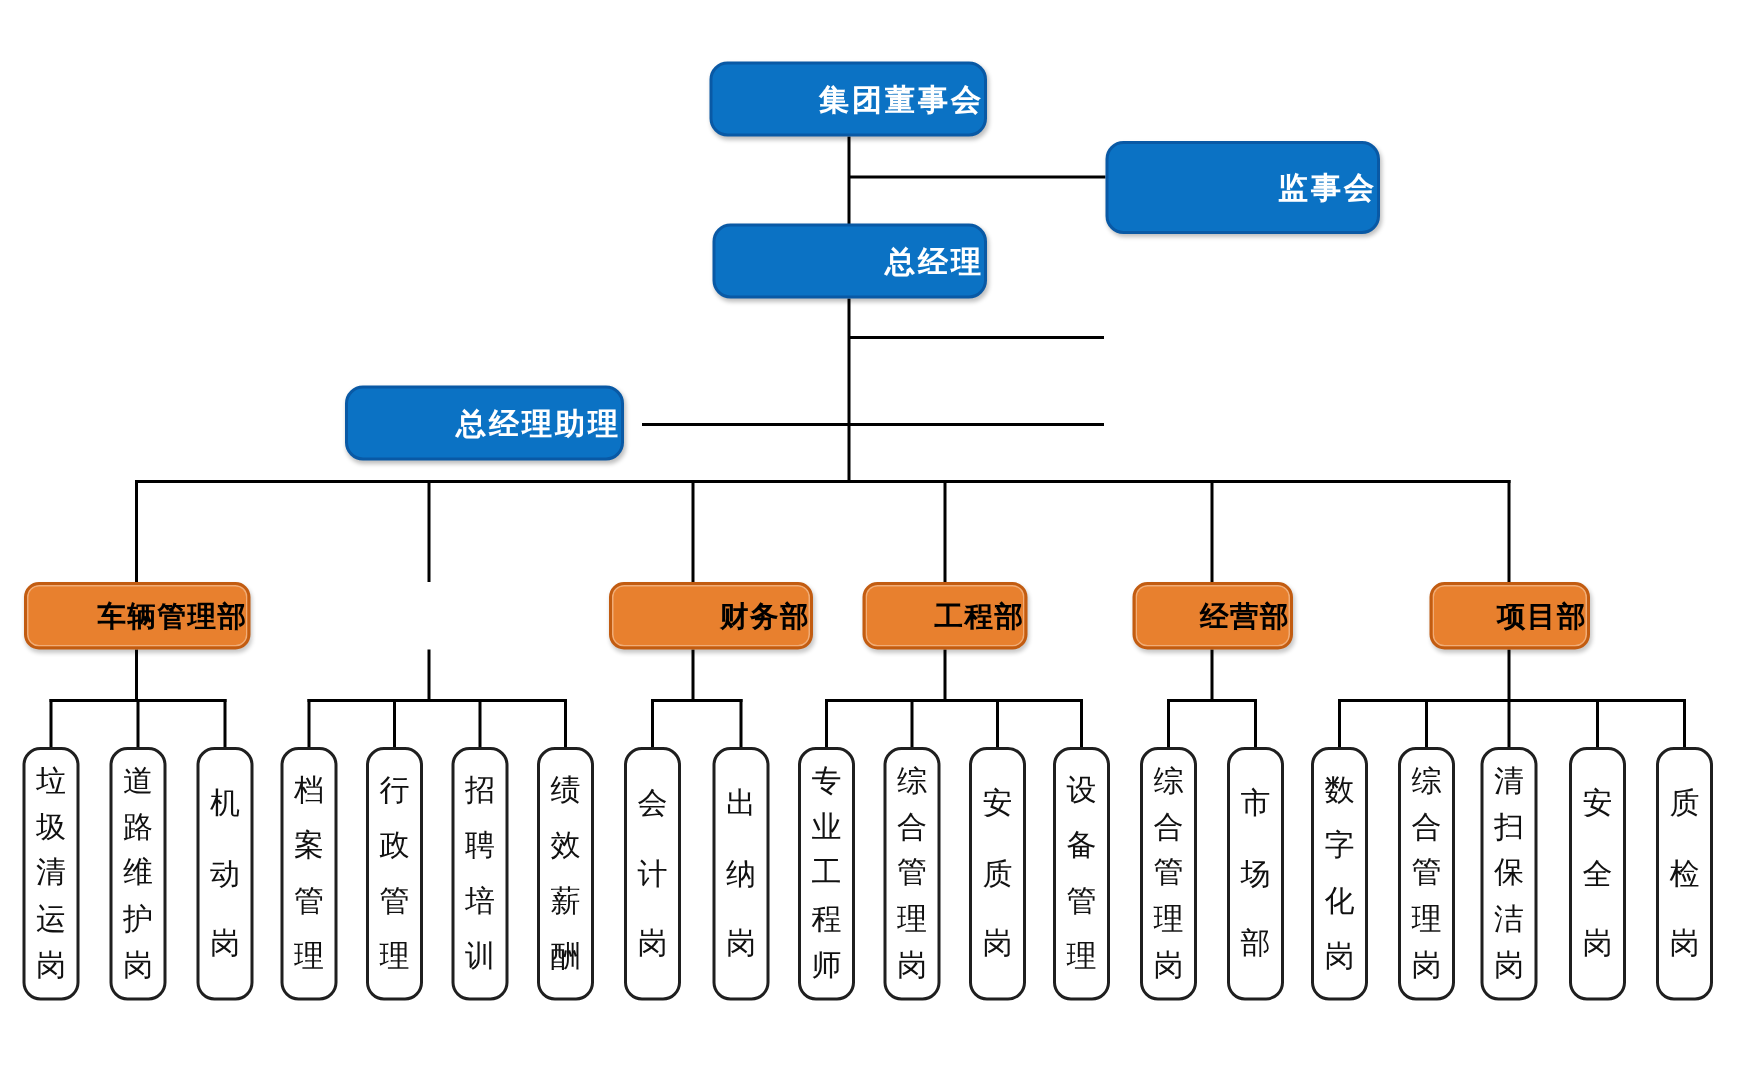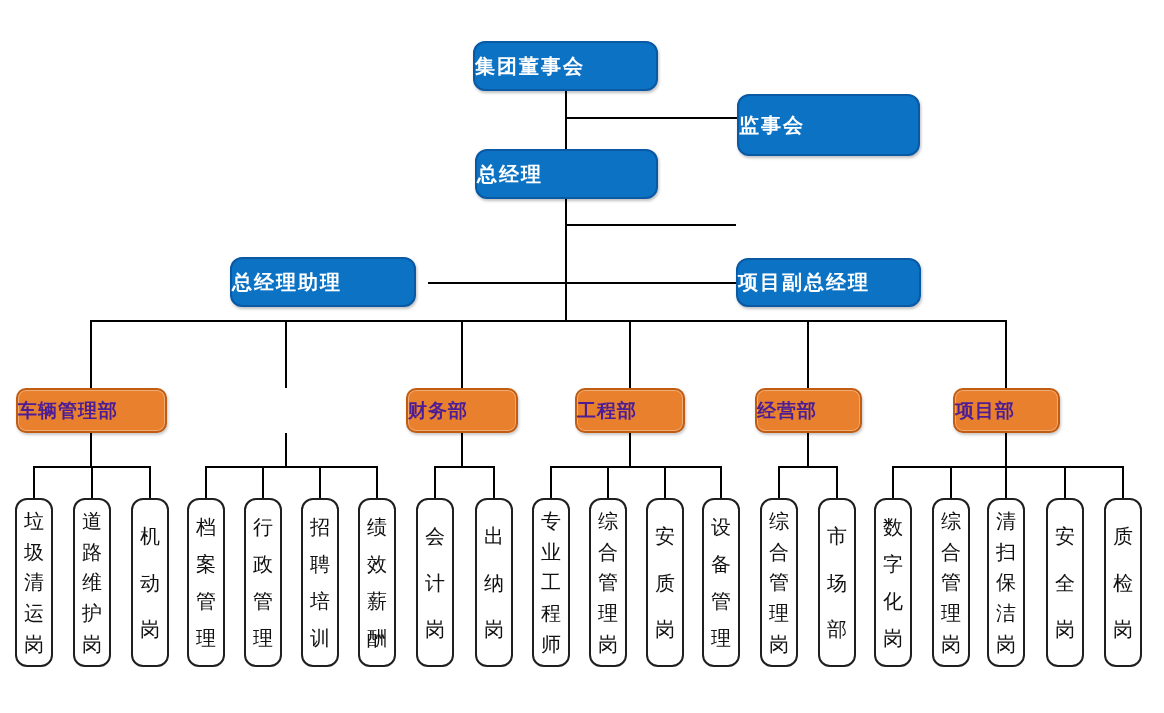"集团董事会" .node { justify-content: flex-start -> flex-end }
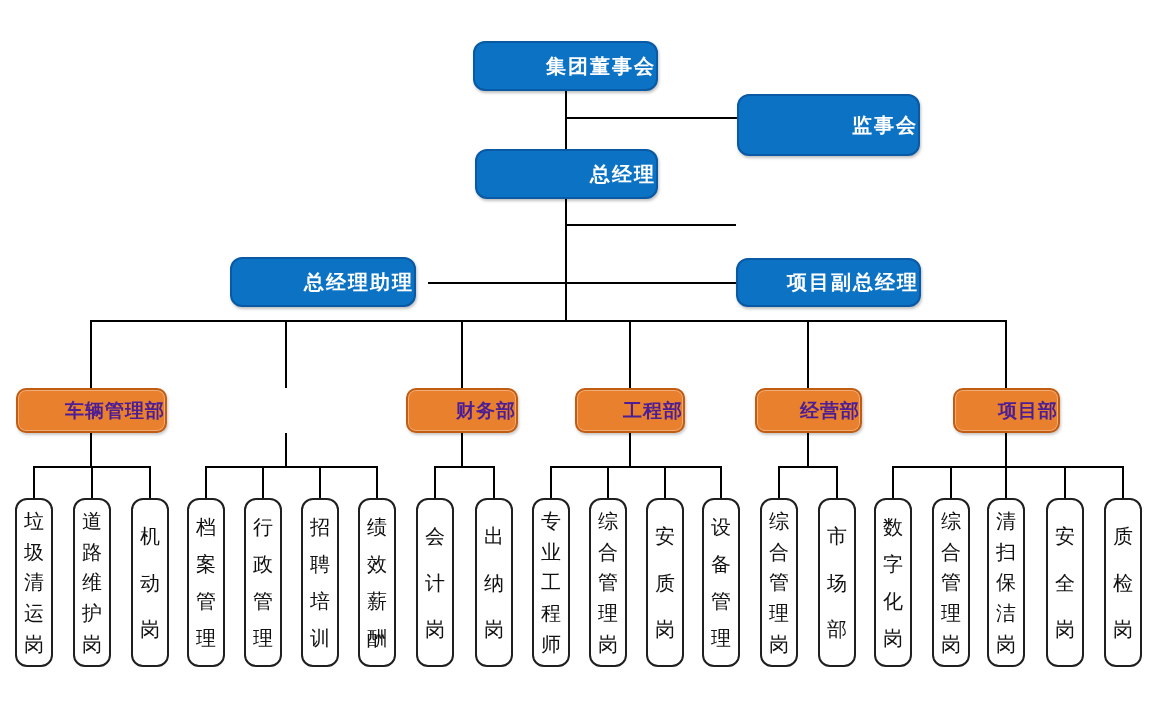"项目副总经理" div.node { html: <div> <span>项目副总经理</span> </div> -> none }
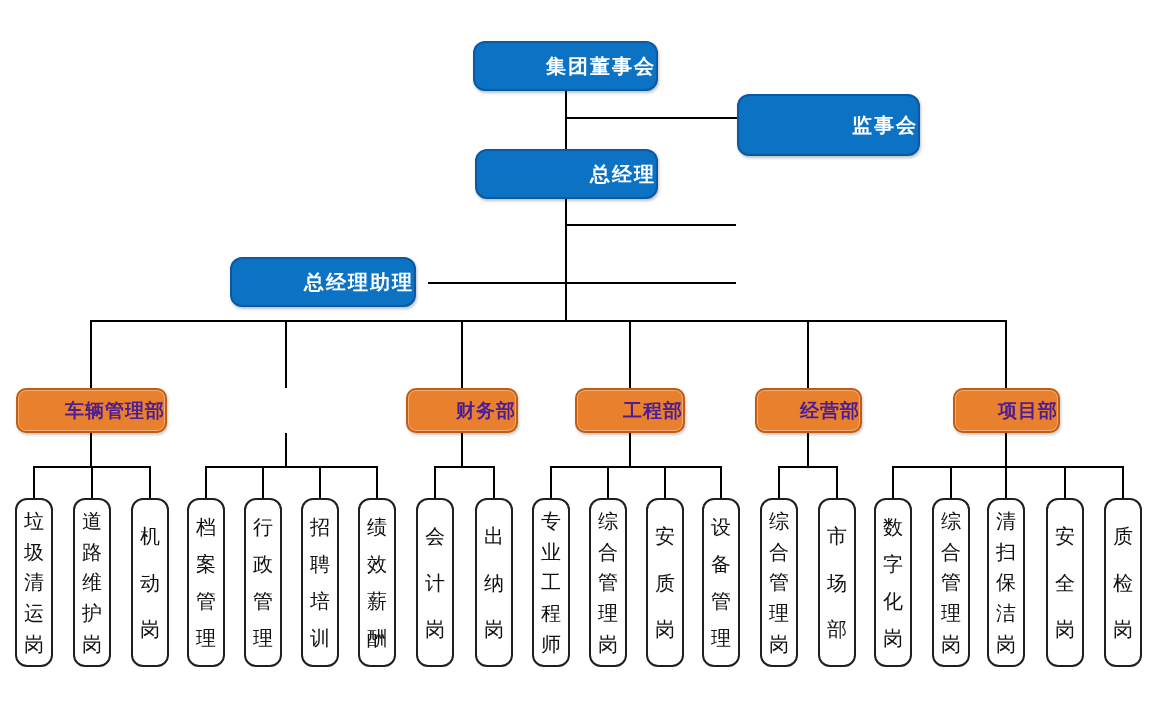"车辆管理部" .node.orange { color: #4c1d95 -> #000000 }
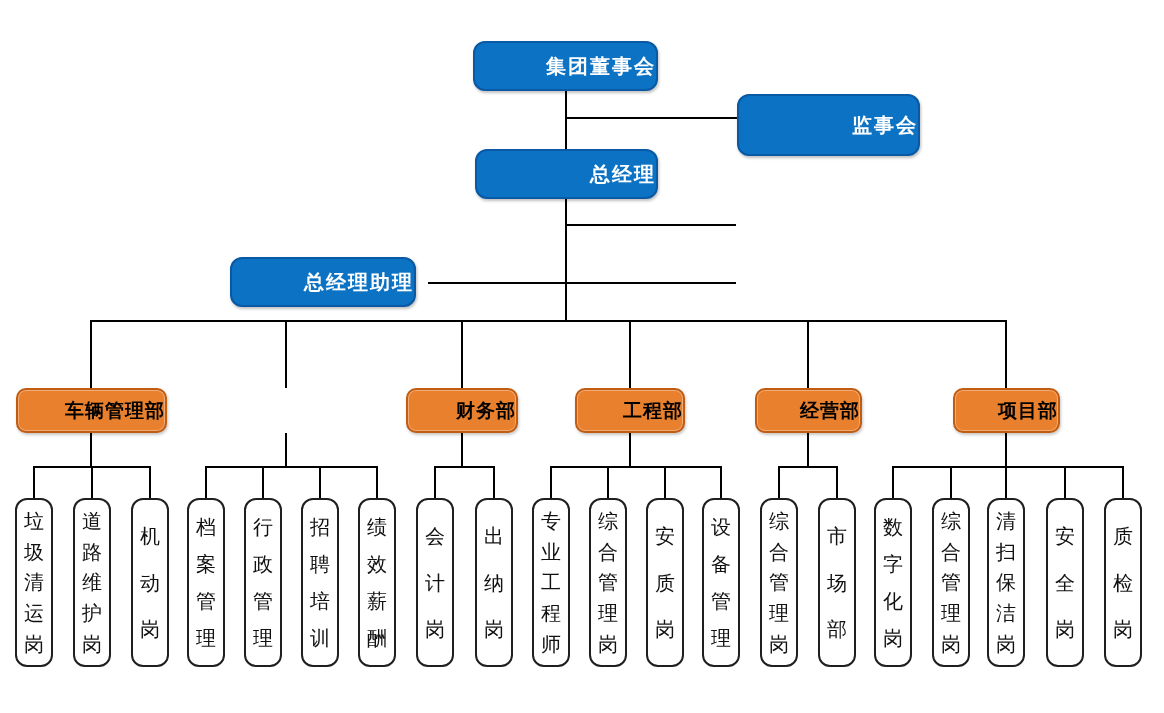"财务部" div.node { width: 112px -> 136px }
